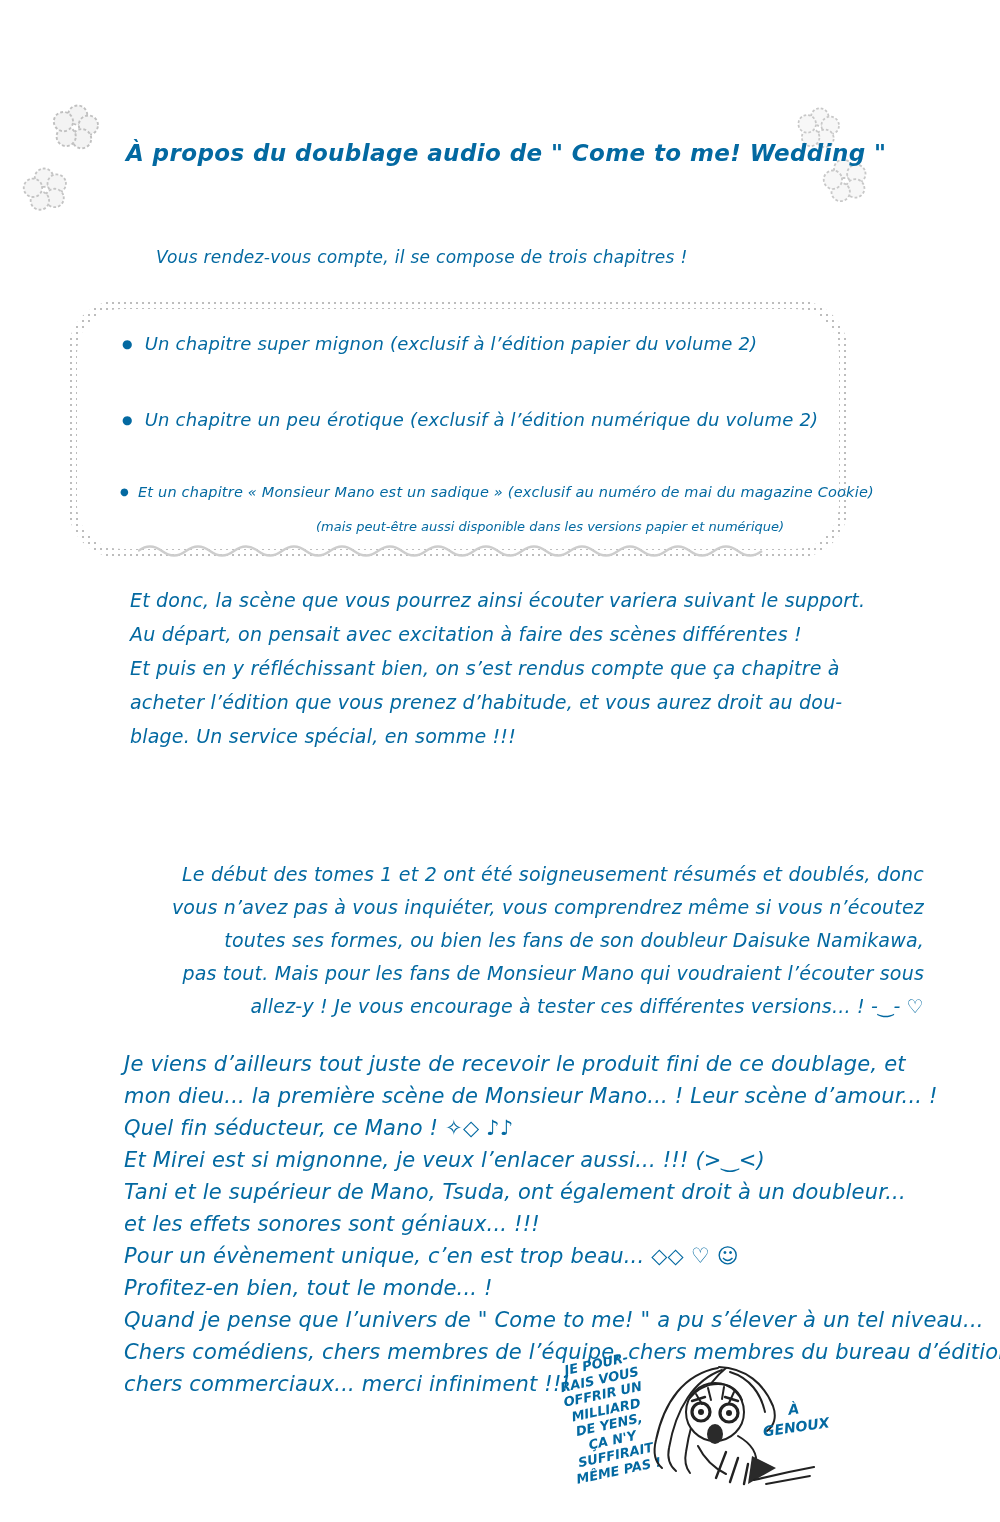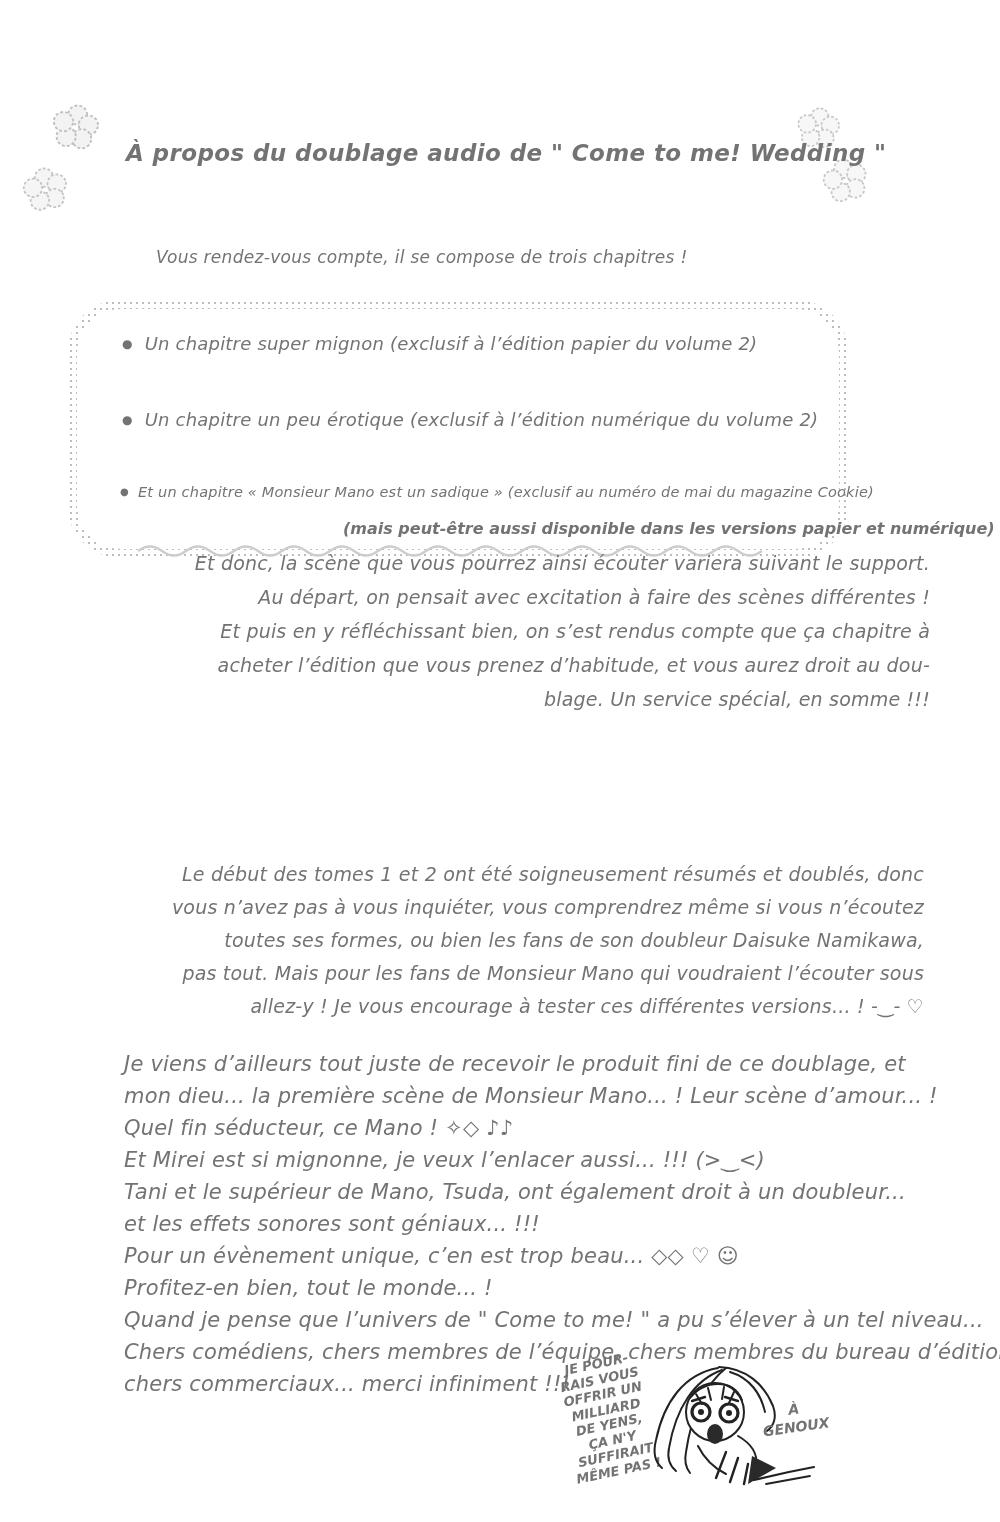"À propos du doublage audio" .page { color: #737373 -> #0369a1 }
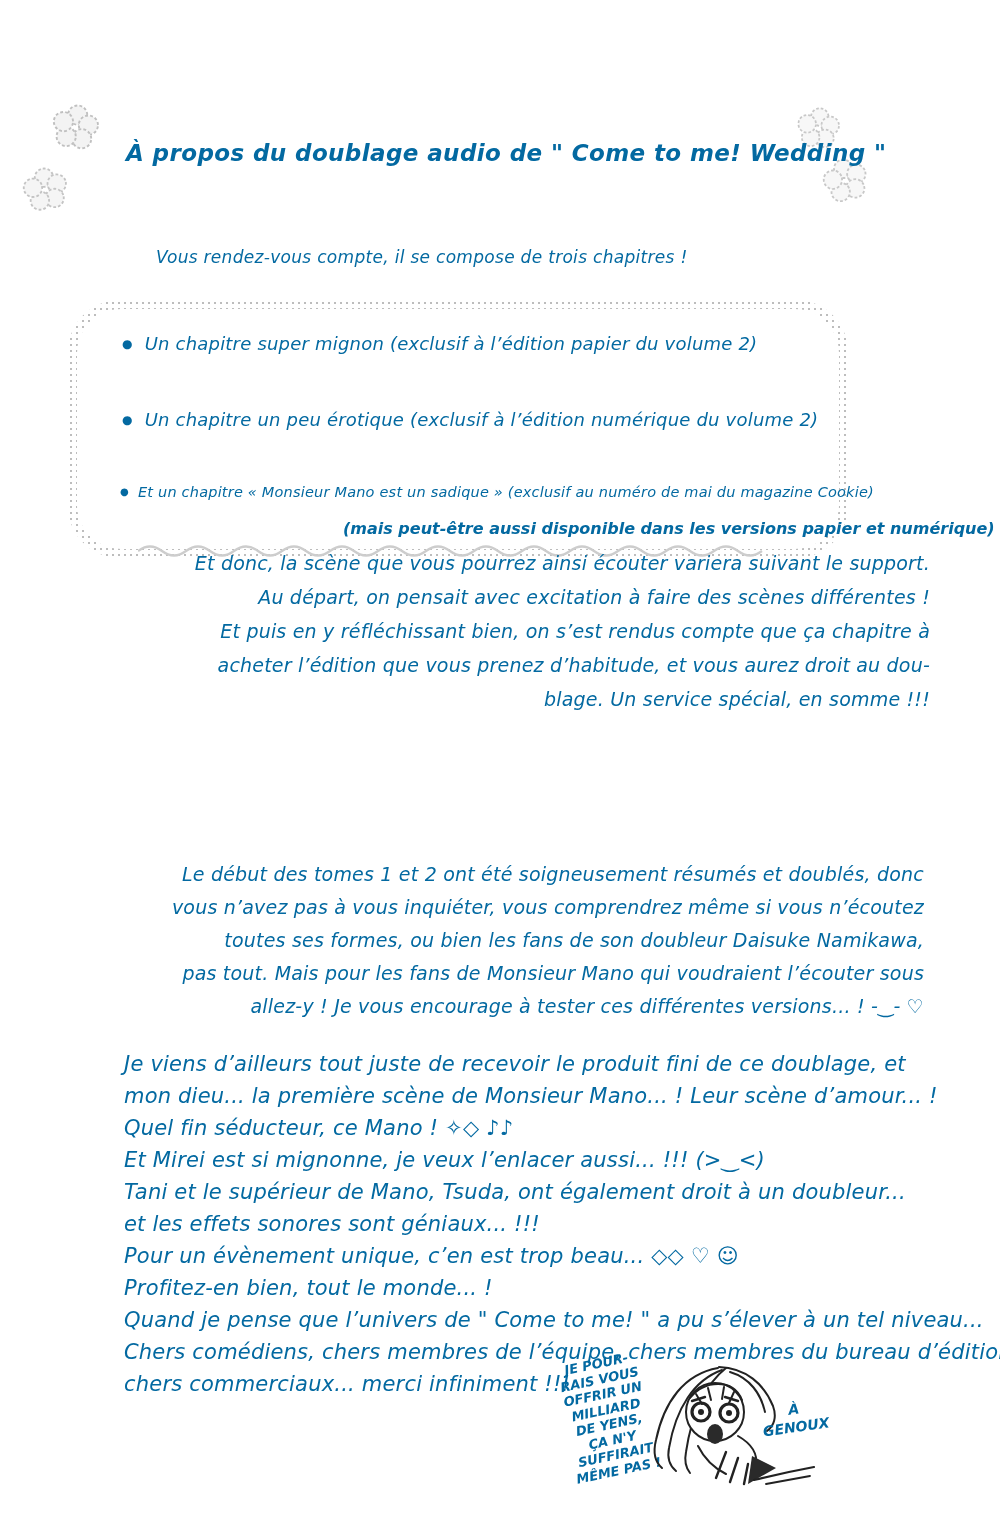"(mais peut-être aussi disponible dans" .box-footnote { font-size: 16px -> 13px; font-weight: bold -> none; left: 343px -> 316px }
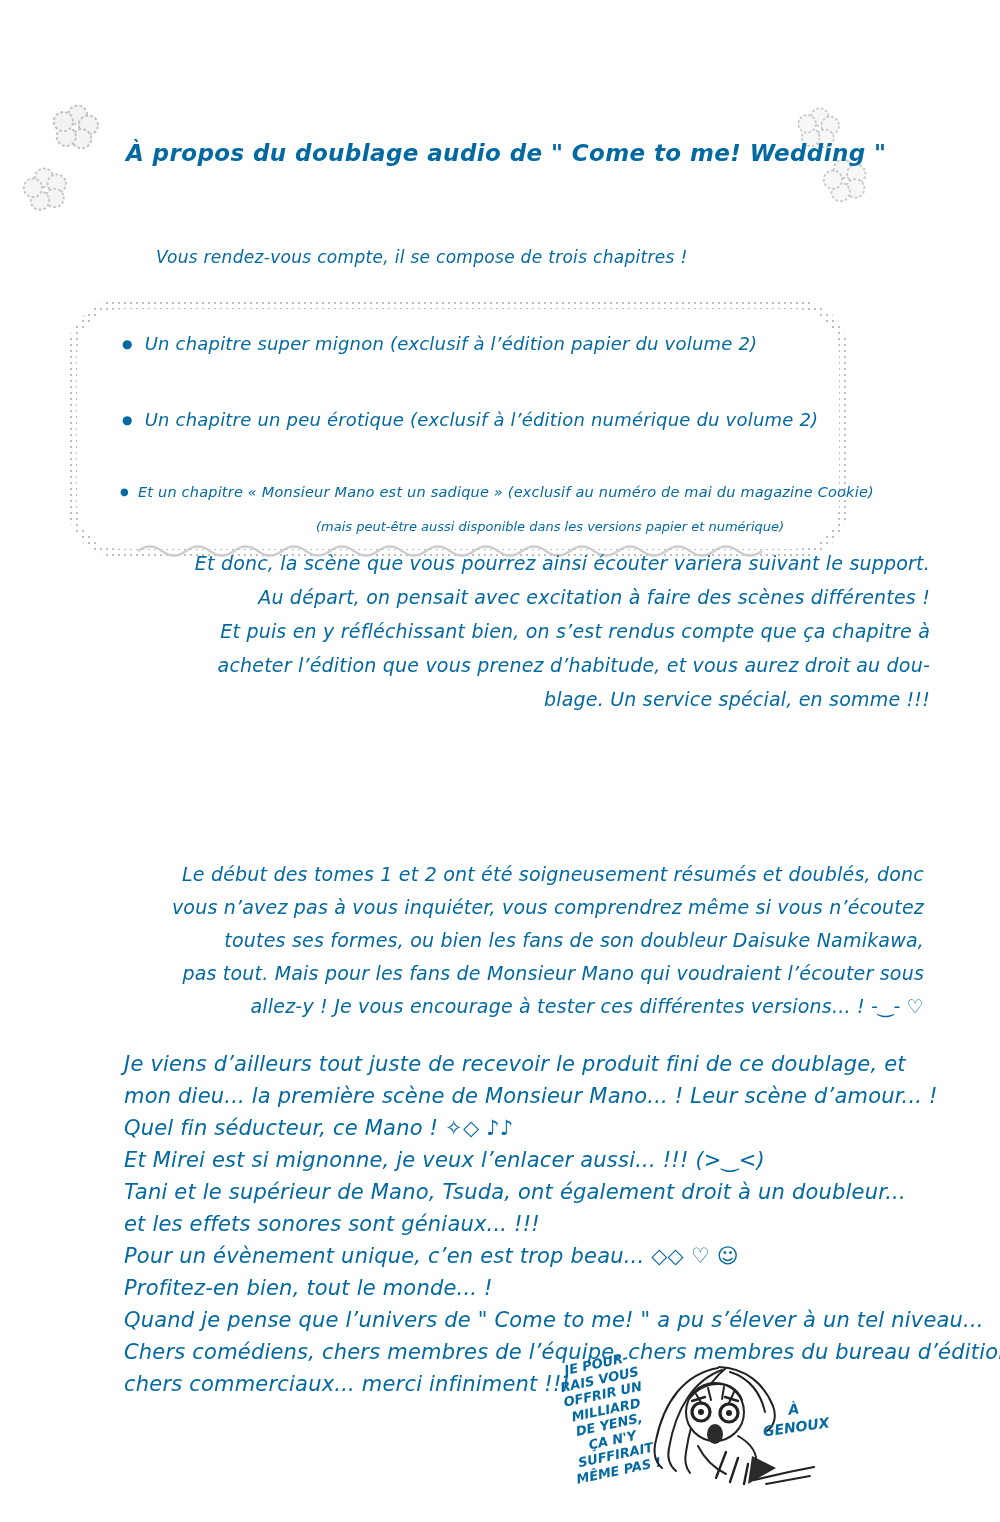"Et donc, la scène que" .p1 { text-align: right -> none; top: 546px -> 583px }
